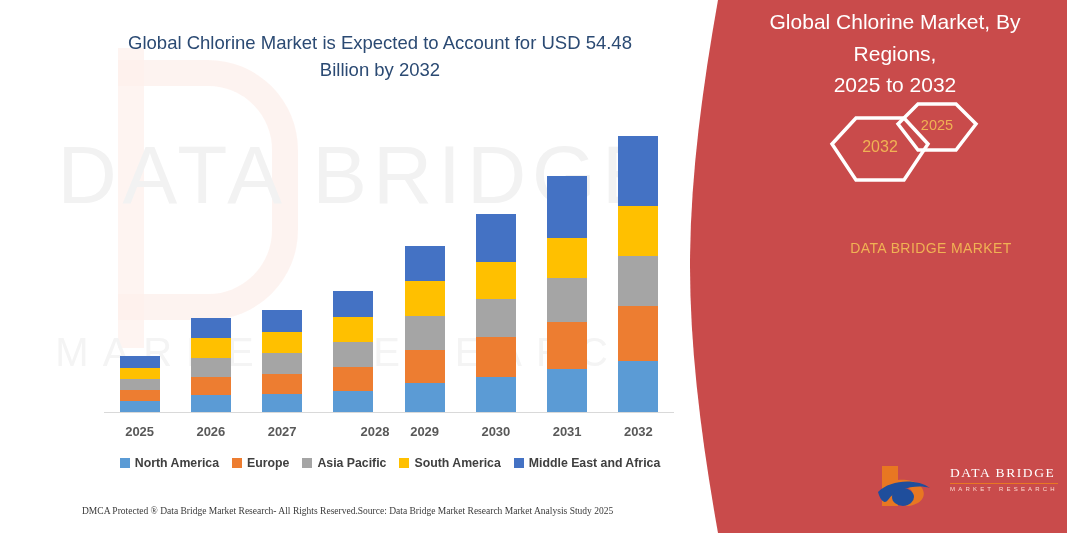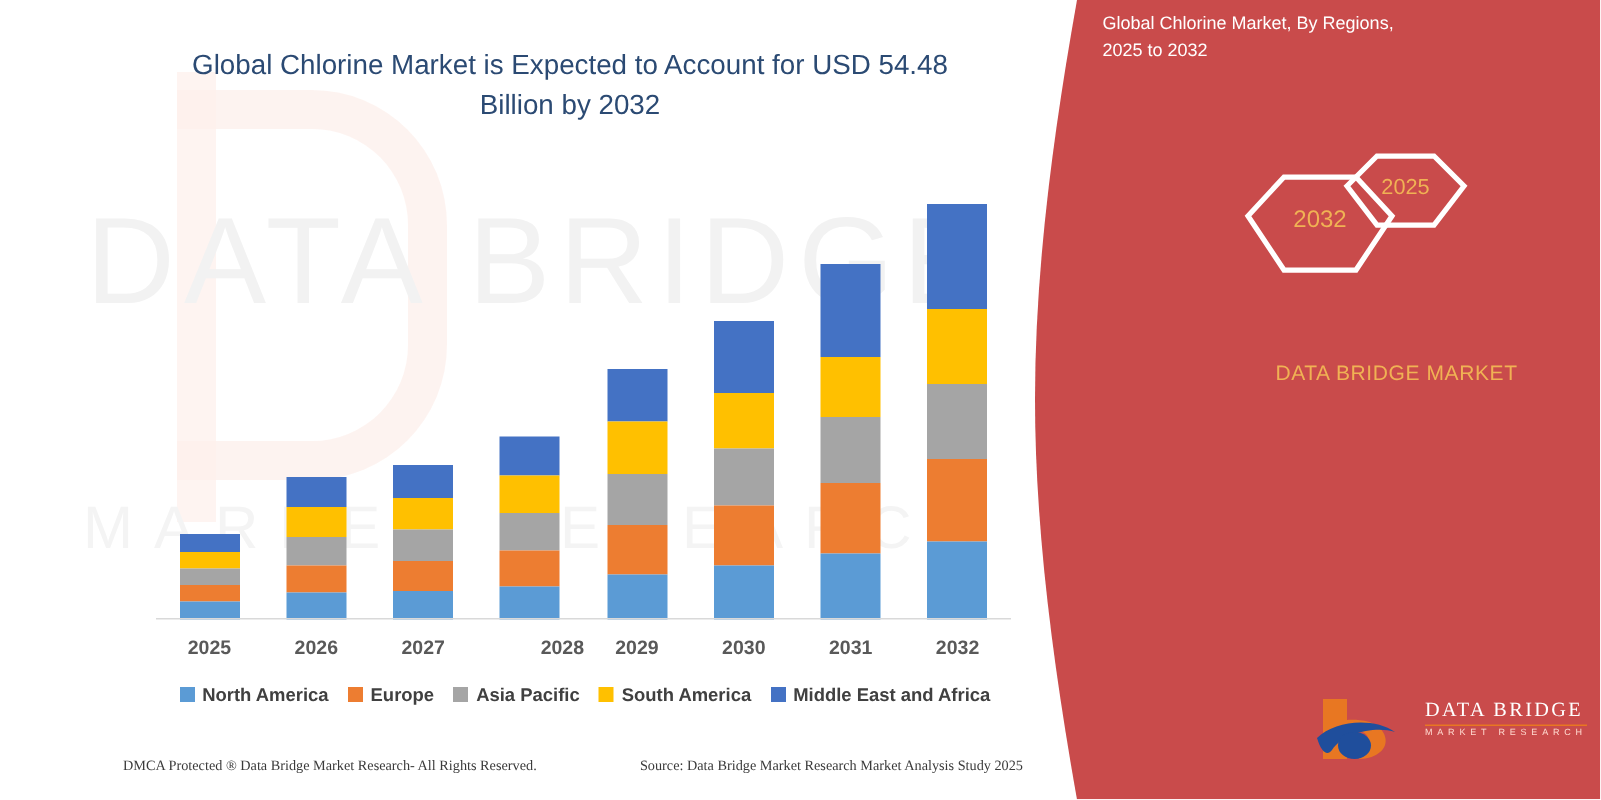"Global Chlorine Market, By Regions," #rp-title { font-size: 12px -> 21px; text-align: left -> center }
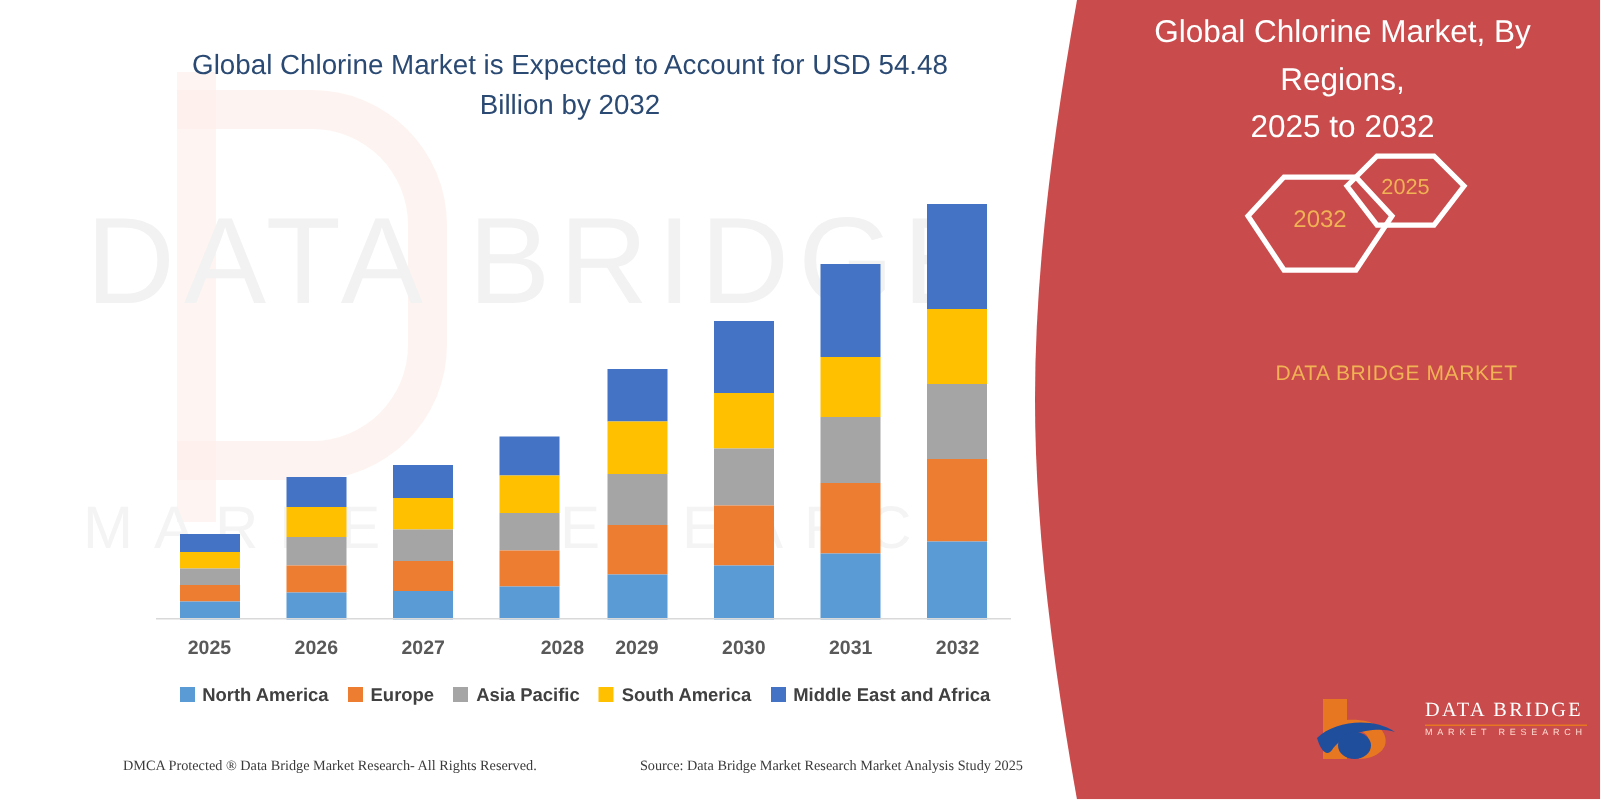"DMCA Protected ® Data Bridge" #footer { justify-content: space-between -> none }
